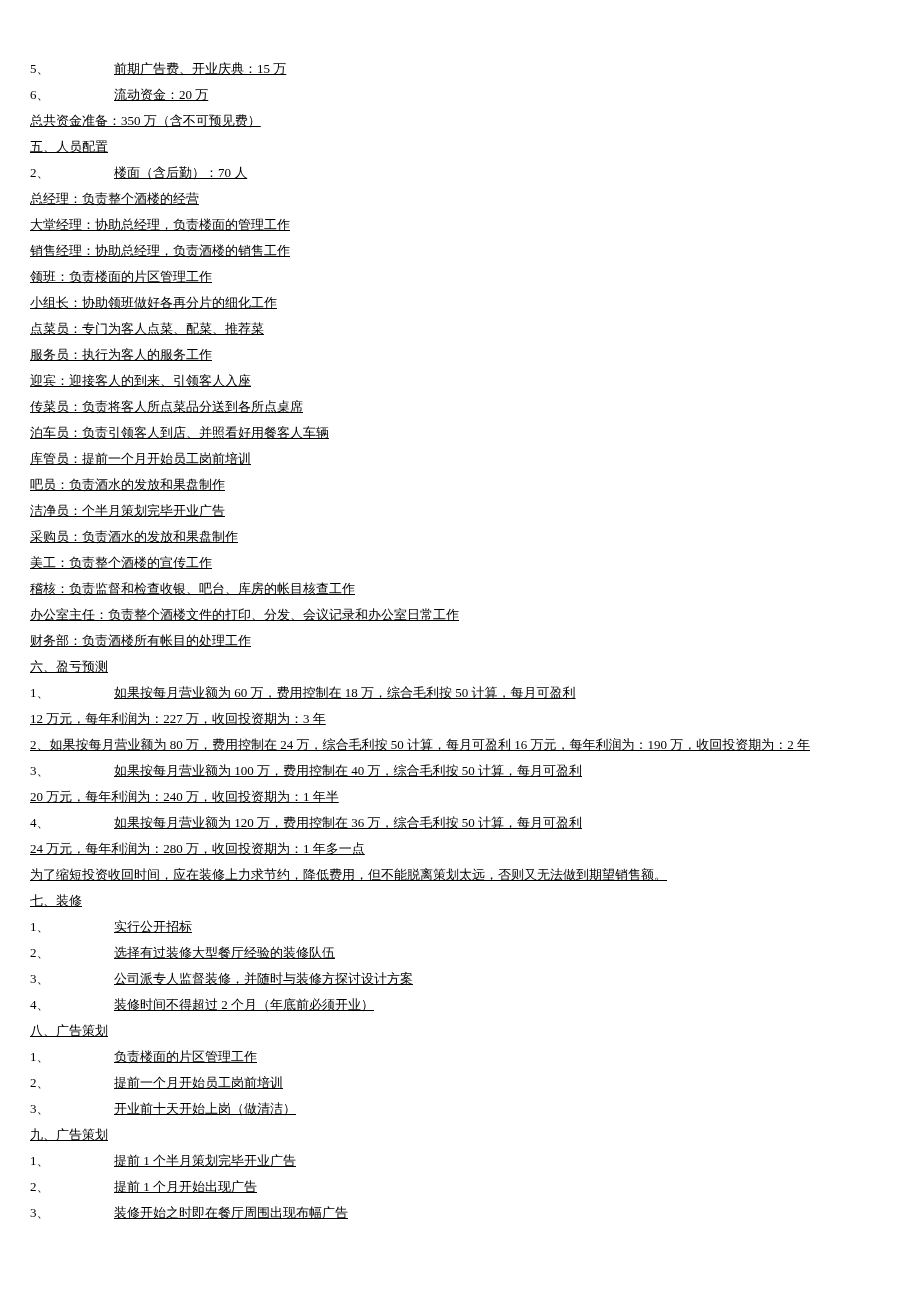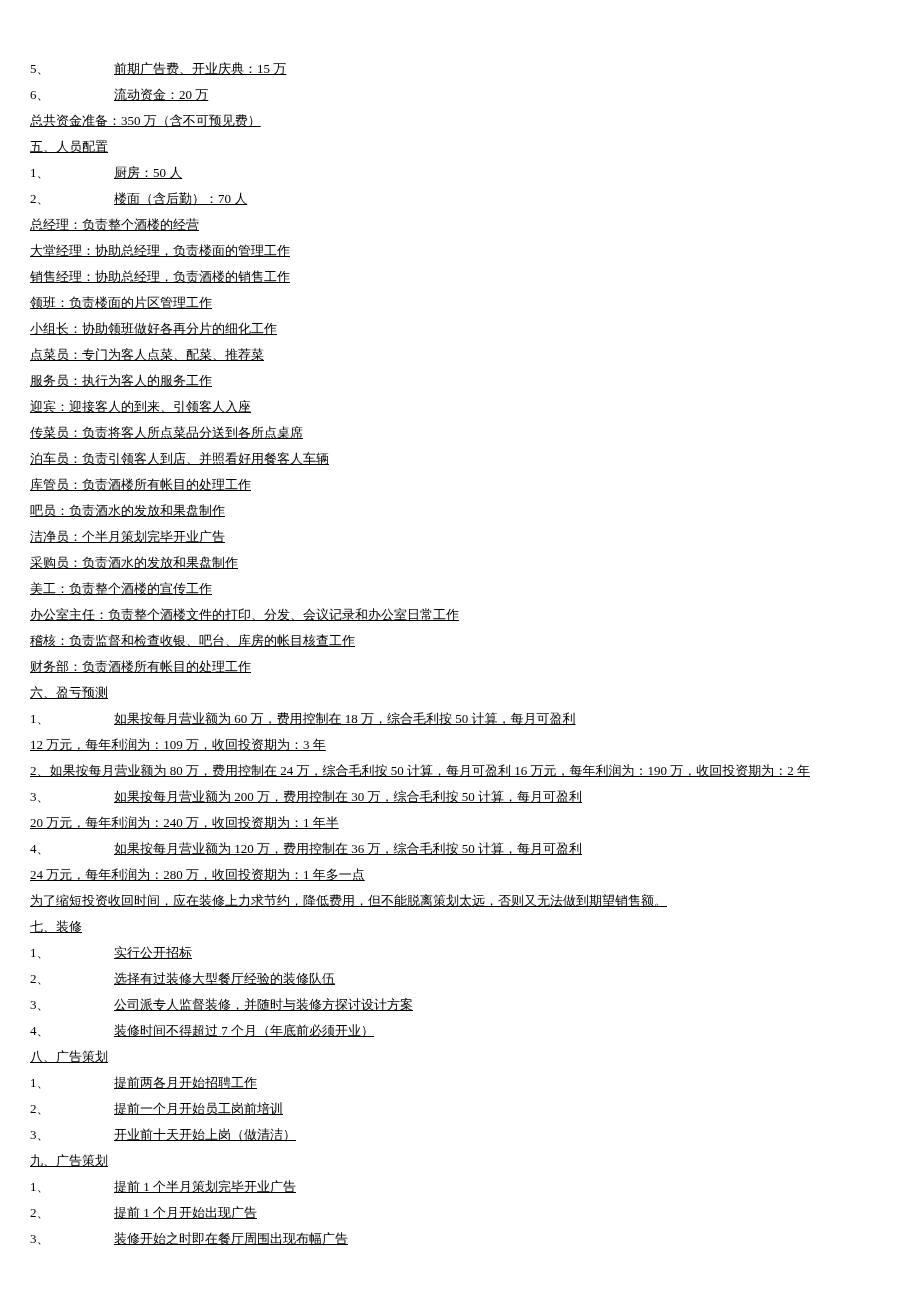"1、 厨房：50 人" div.line { html: <div><span>1、</span><span></span><span>厨房：50 人</span></div> -> none }
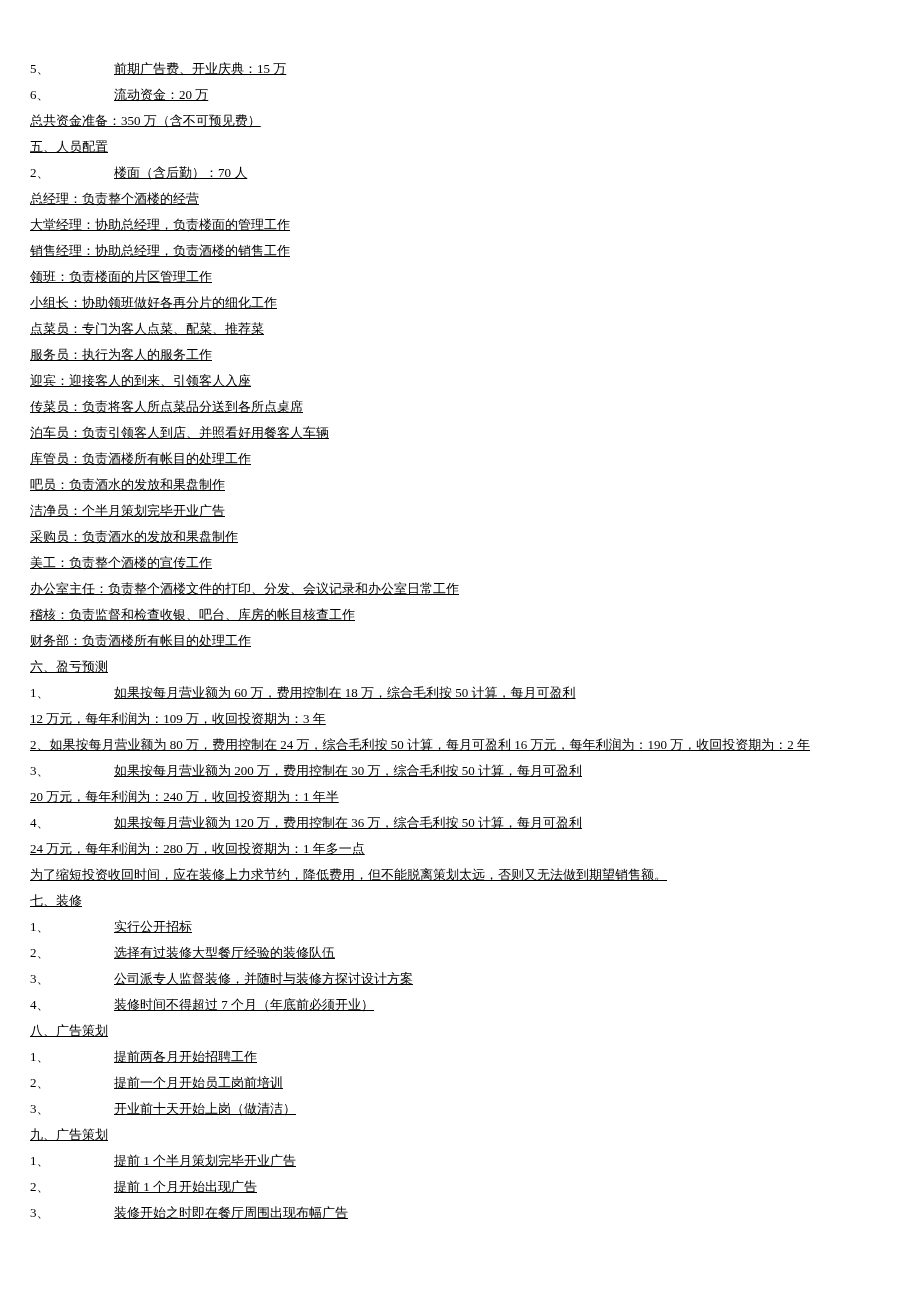"库管员：负责酒楼所有帐目的处理工作" span { text: 负责酒楼所有帐目的处理工作 -> 提前一个月开始员工岗前培训 }
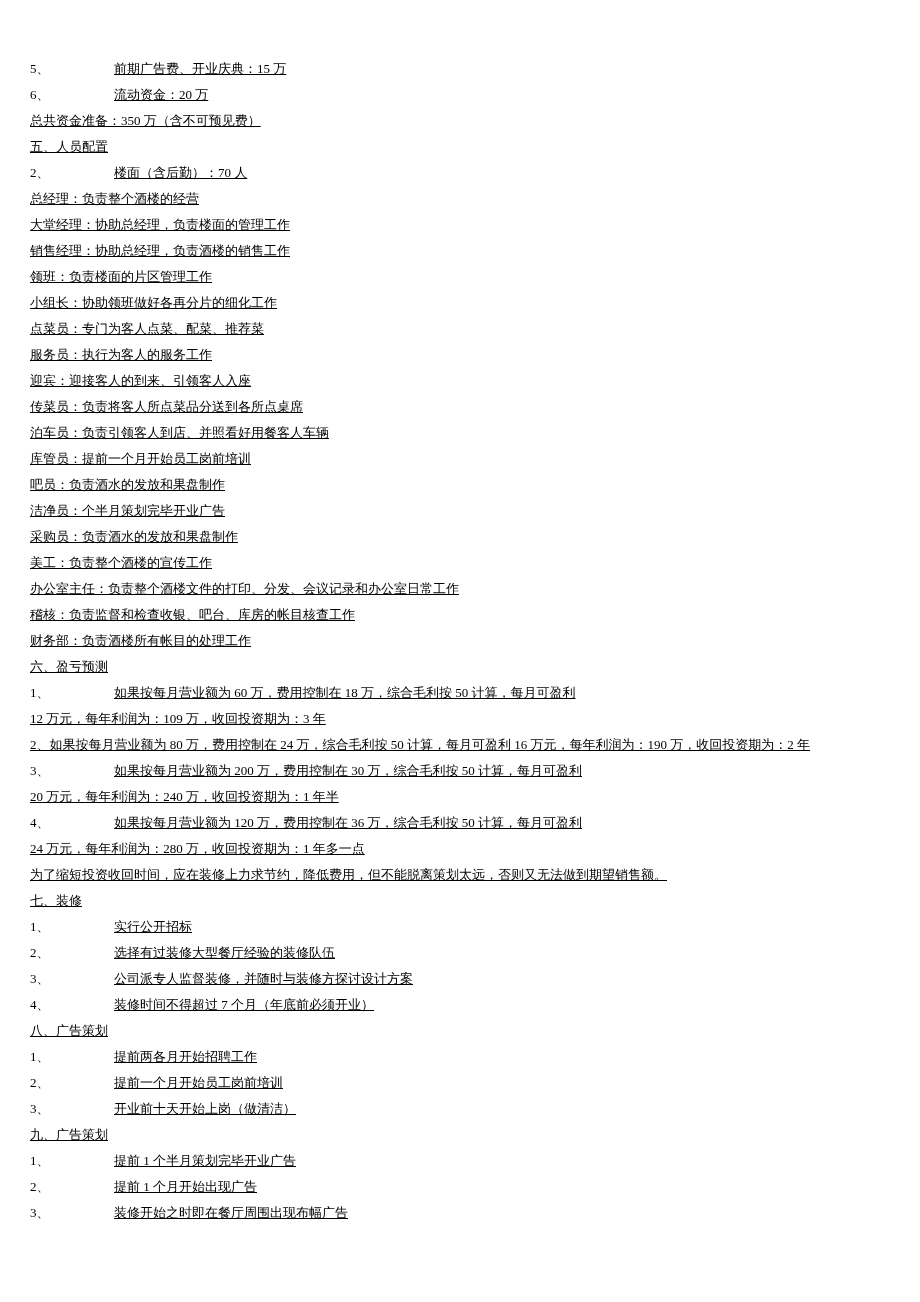"办公室主任：负责整个酒楼文件的打印、分发、会议记录和办公室日常工作" div.line { order: before "稽核：负责监督和检查收银、吧台、库房的帐目核查工作" -> after "稽核：负责监督和检查收银、吧台、库房的帐目核查工作" }
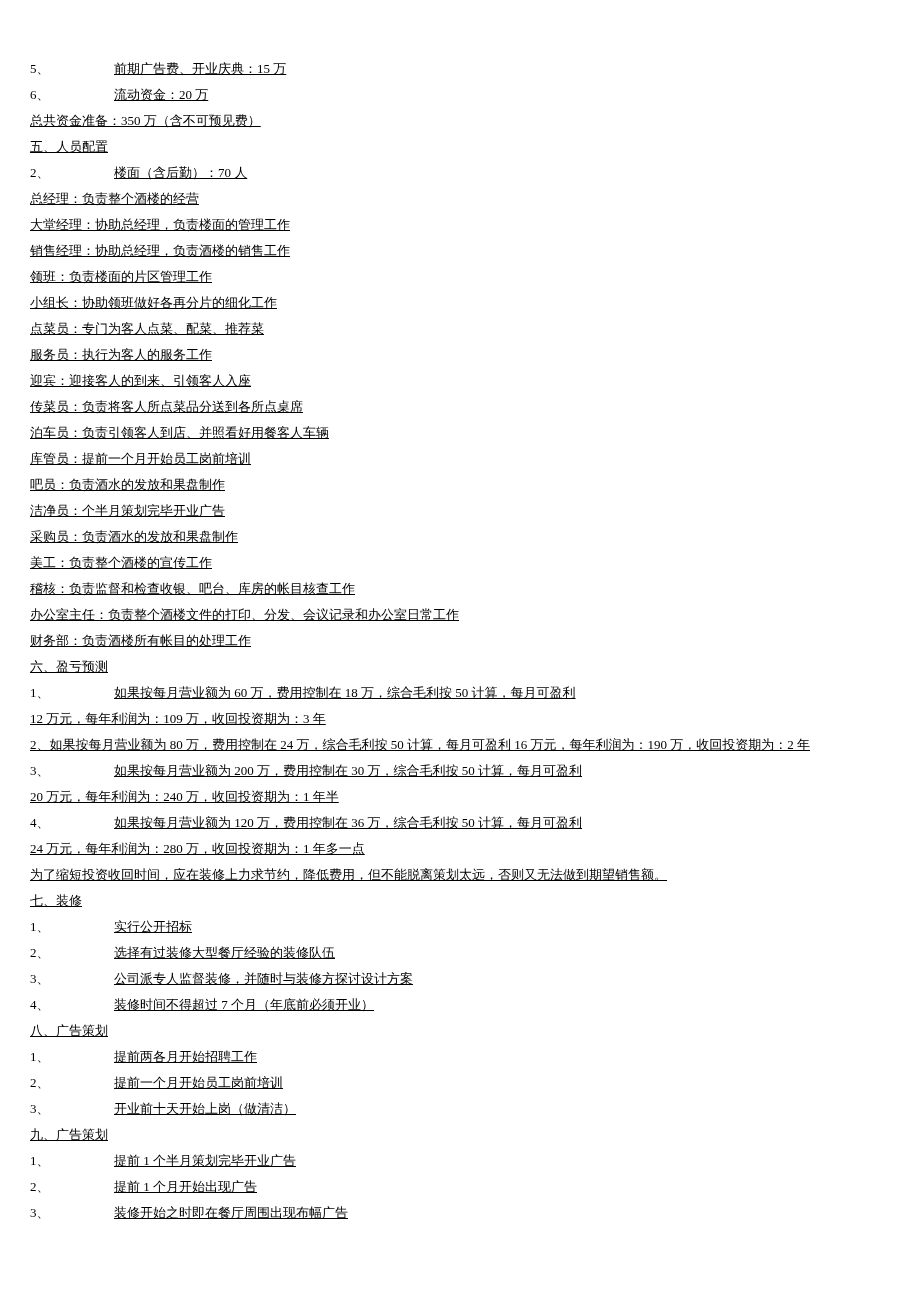"12 万元，每年利润为：109 万，收回投资期为：3 年" span { text: 109 -> 227 }
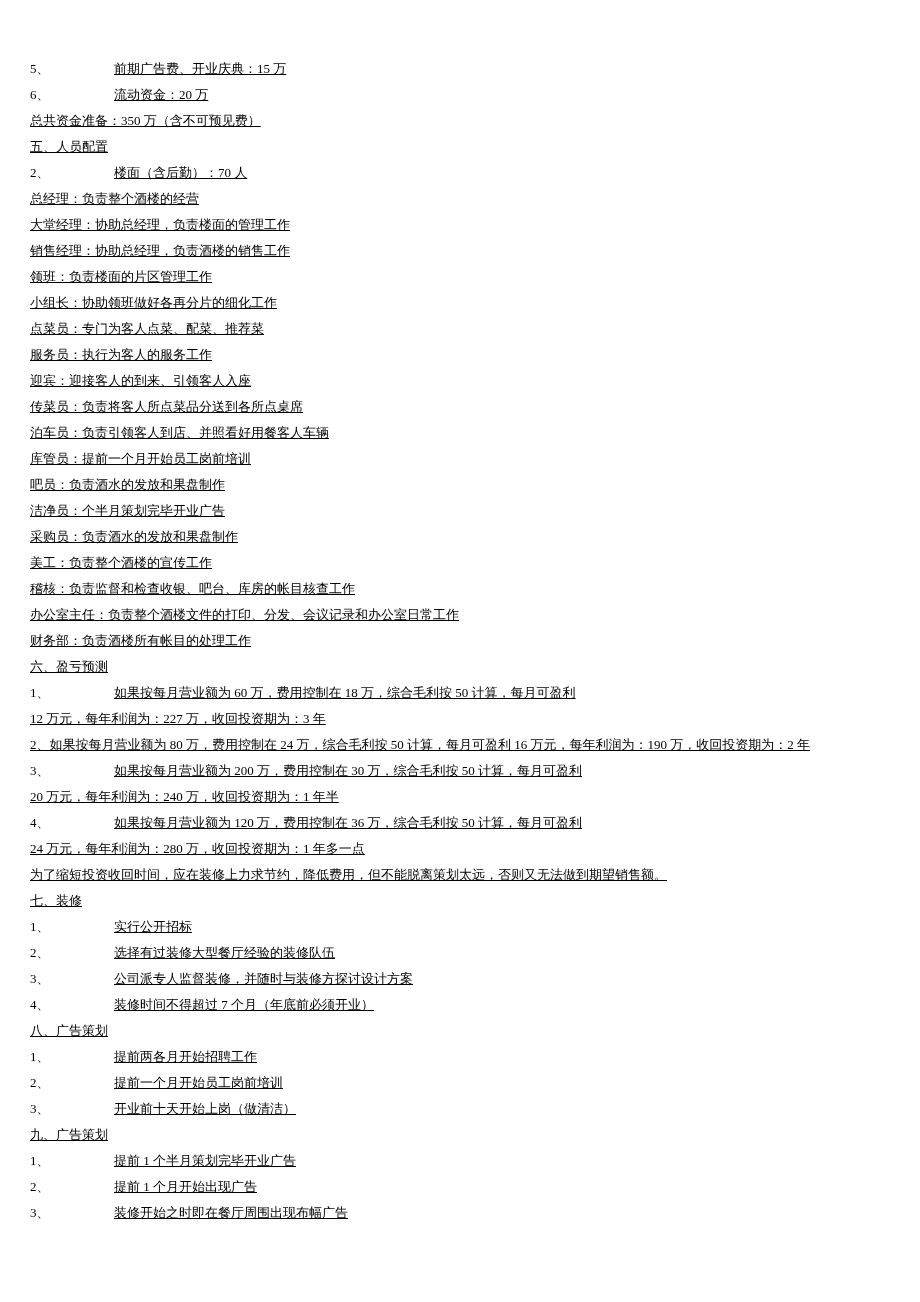"如果按每月营业额为 200 万，费用控制在 30 万，综合毛利按" span { text: 200 万，费用控制在 30 -> 100 万，费用控制在 40 }
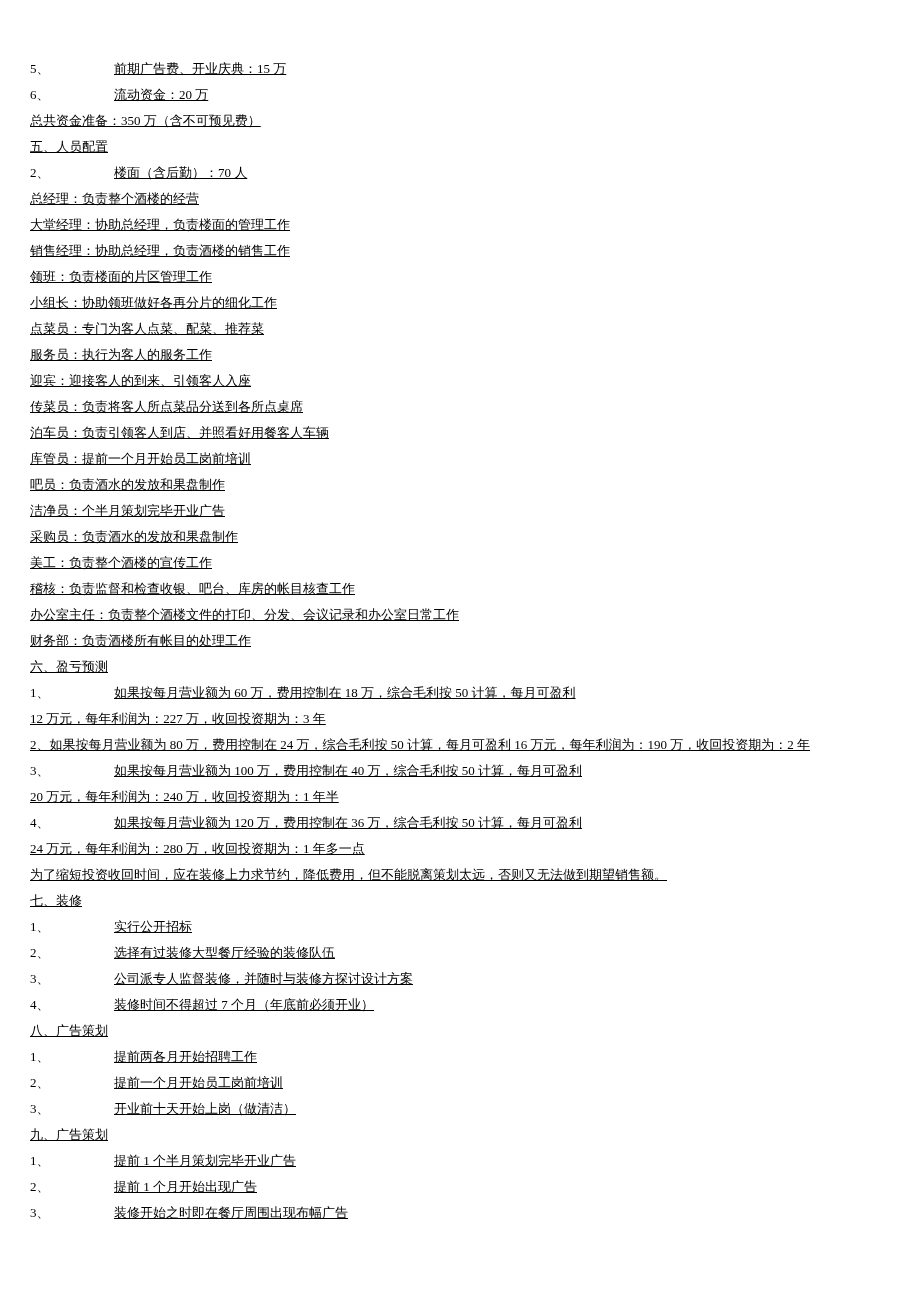"装修时间不得超过 7 个月（年底前必须开业）" span { text: 7 -> 2 }
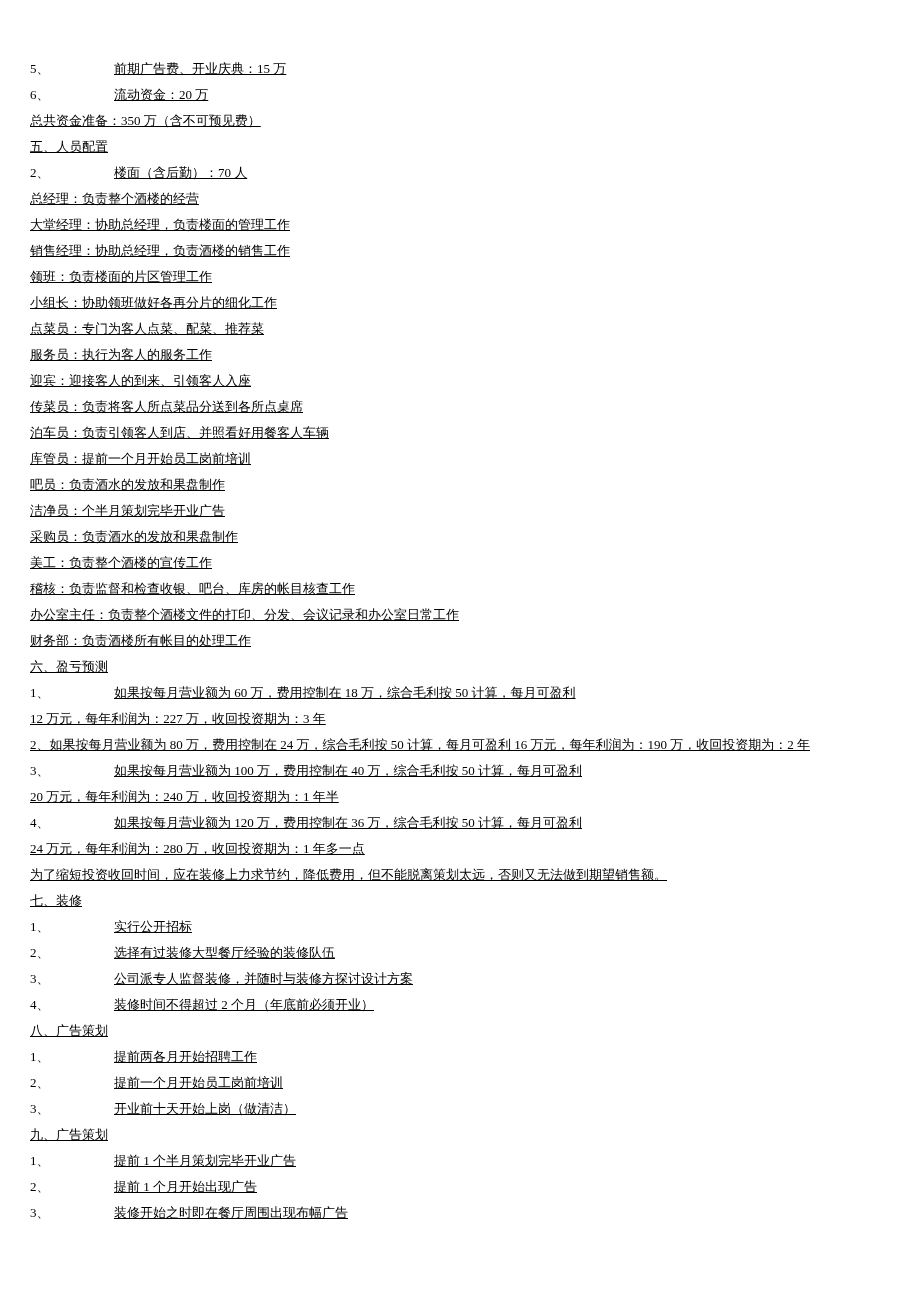"提前两各月开始招聘工作" span { text: 提前两各月开始招聘 -> 负责楼面的片区管理 }
